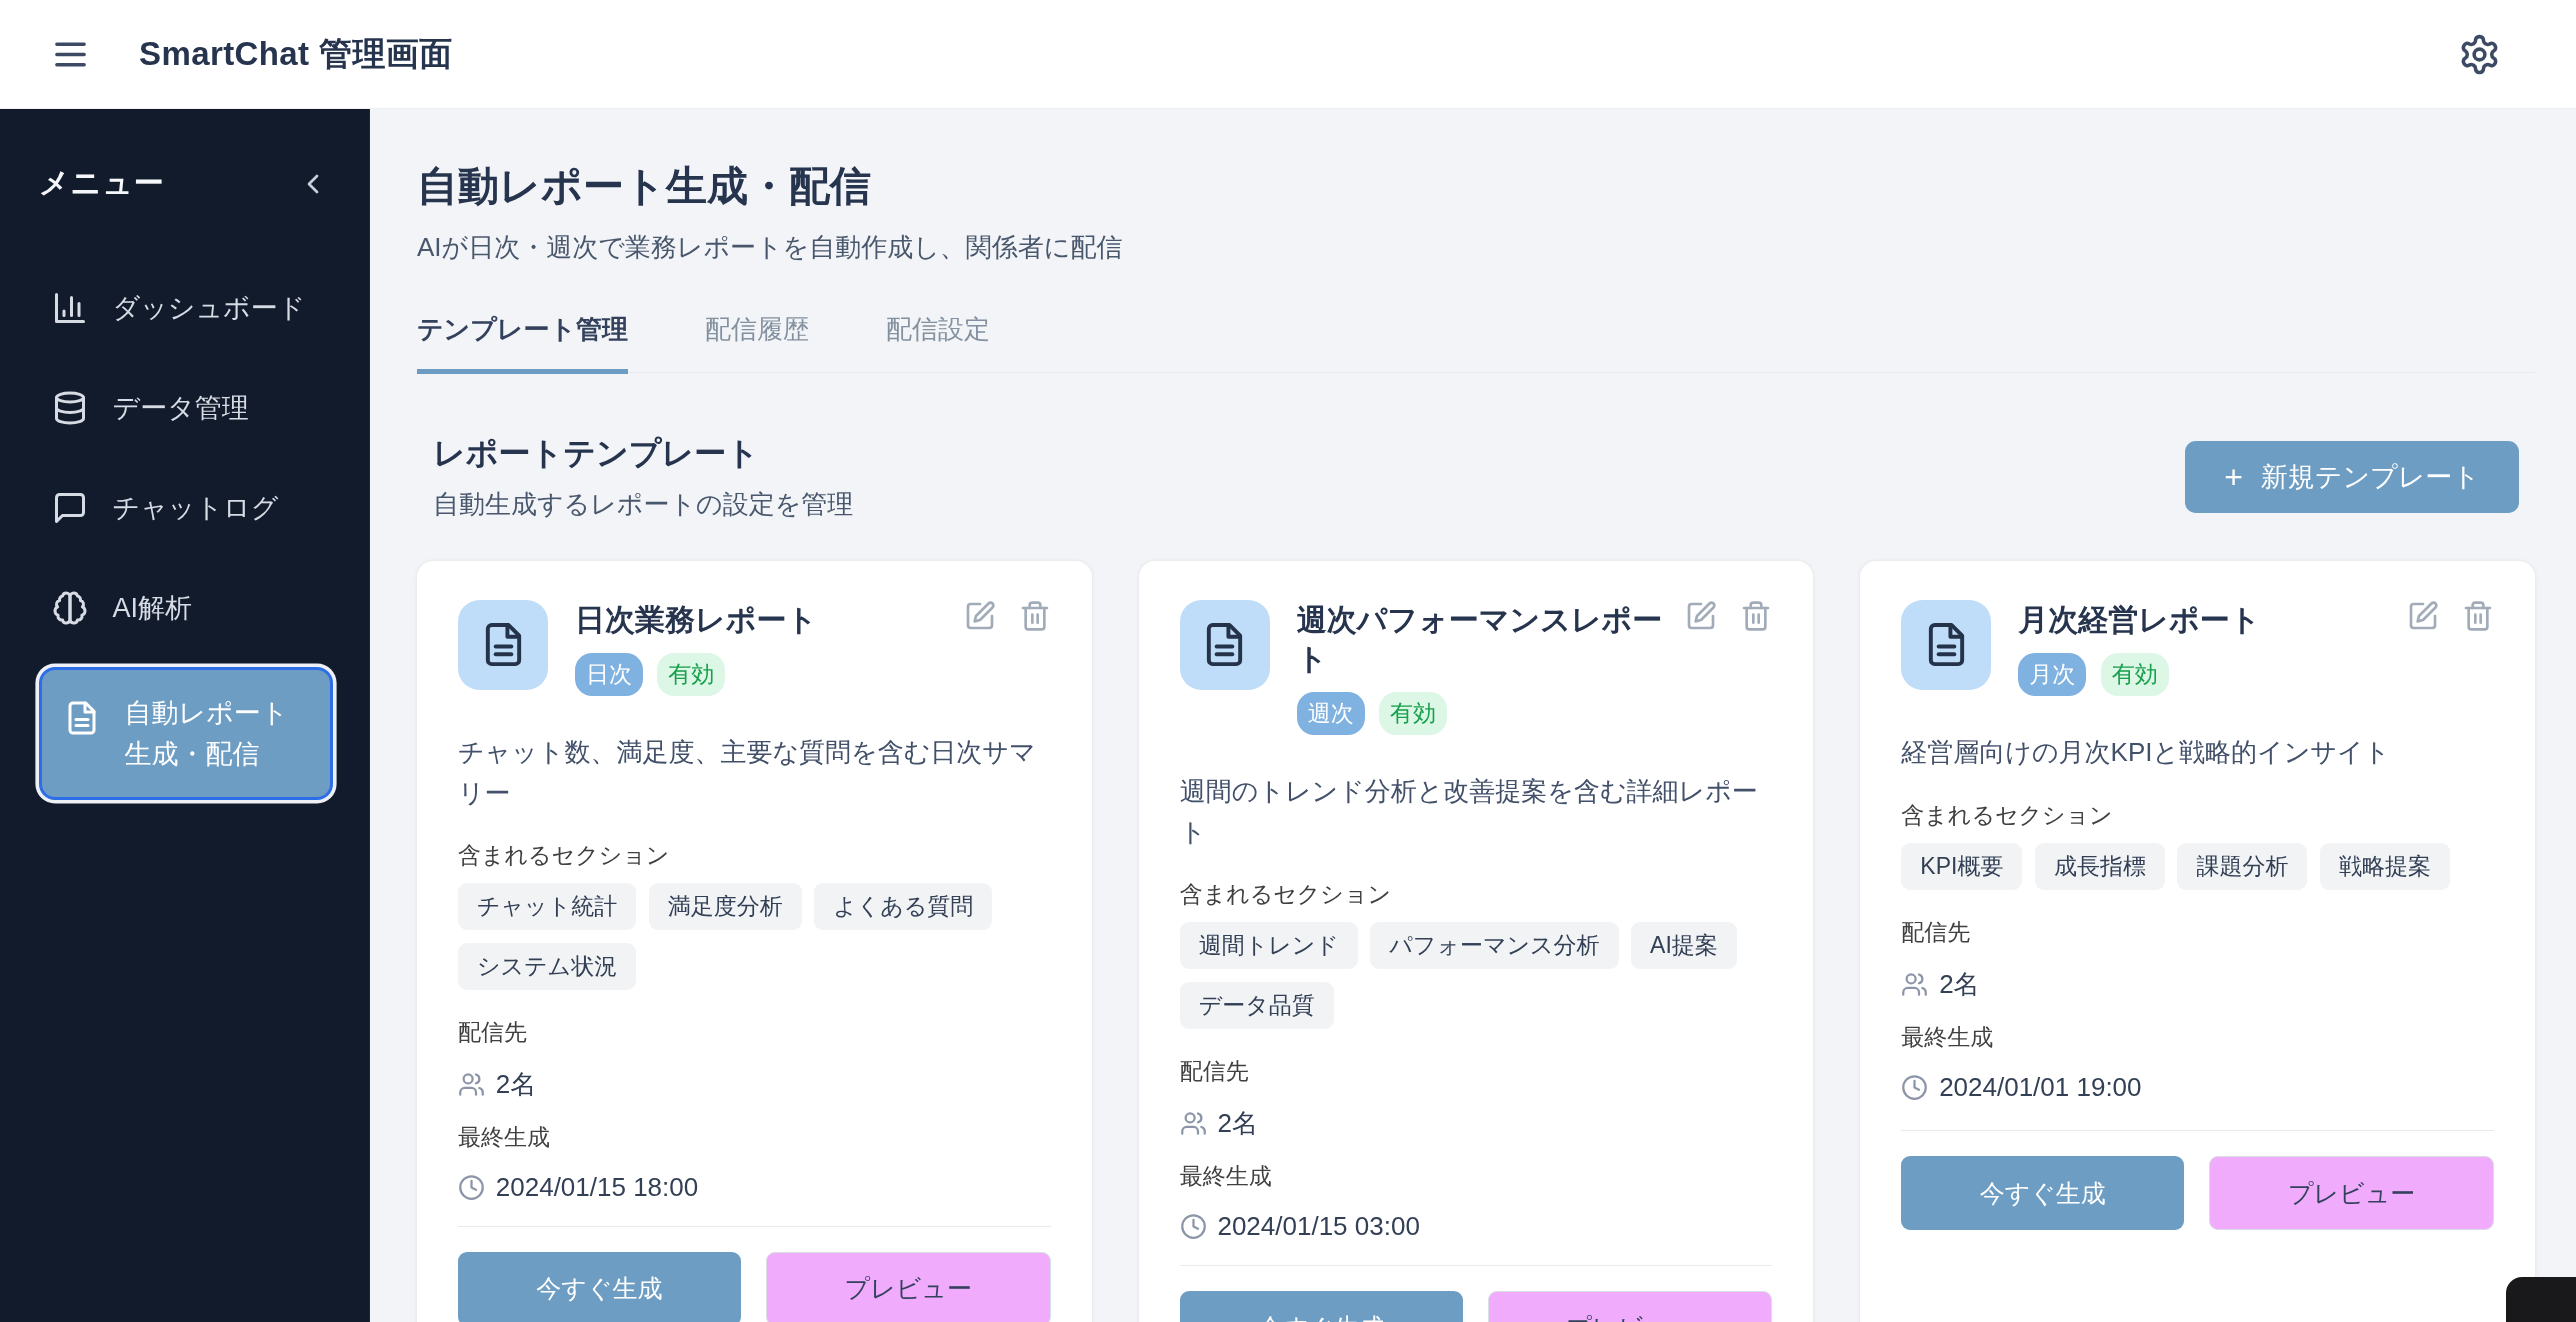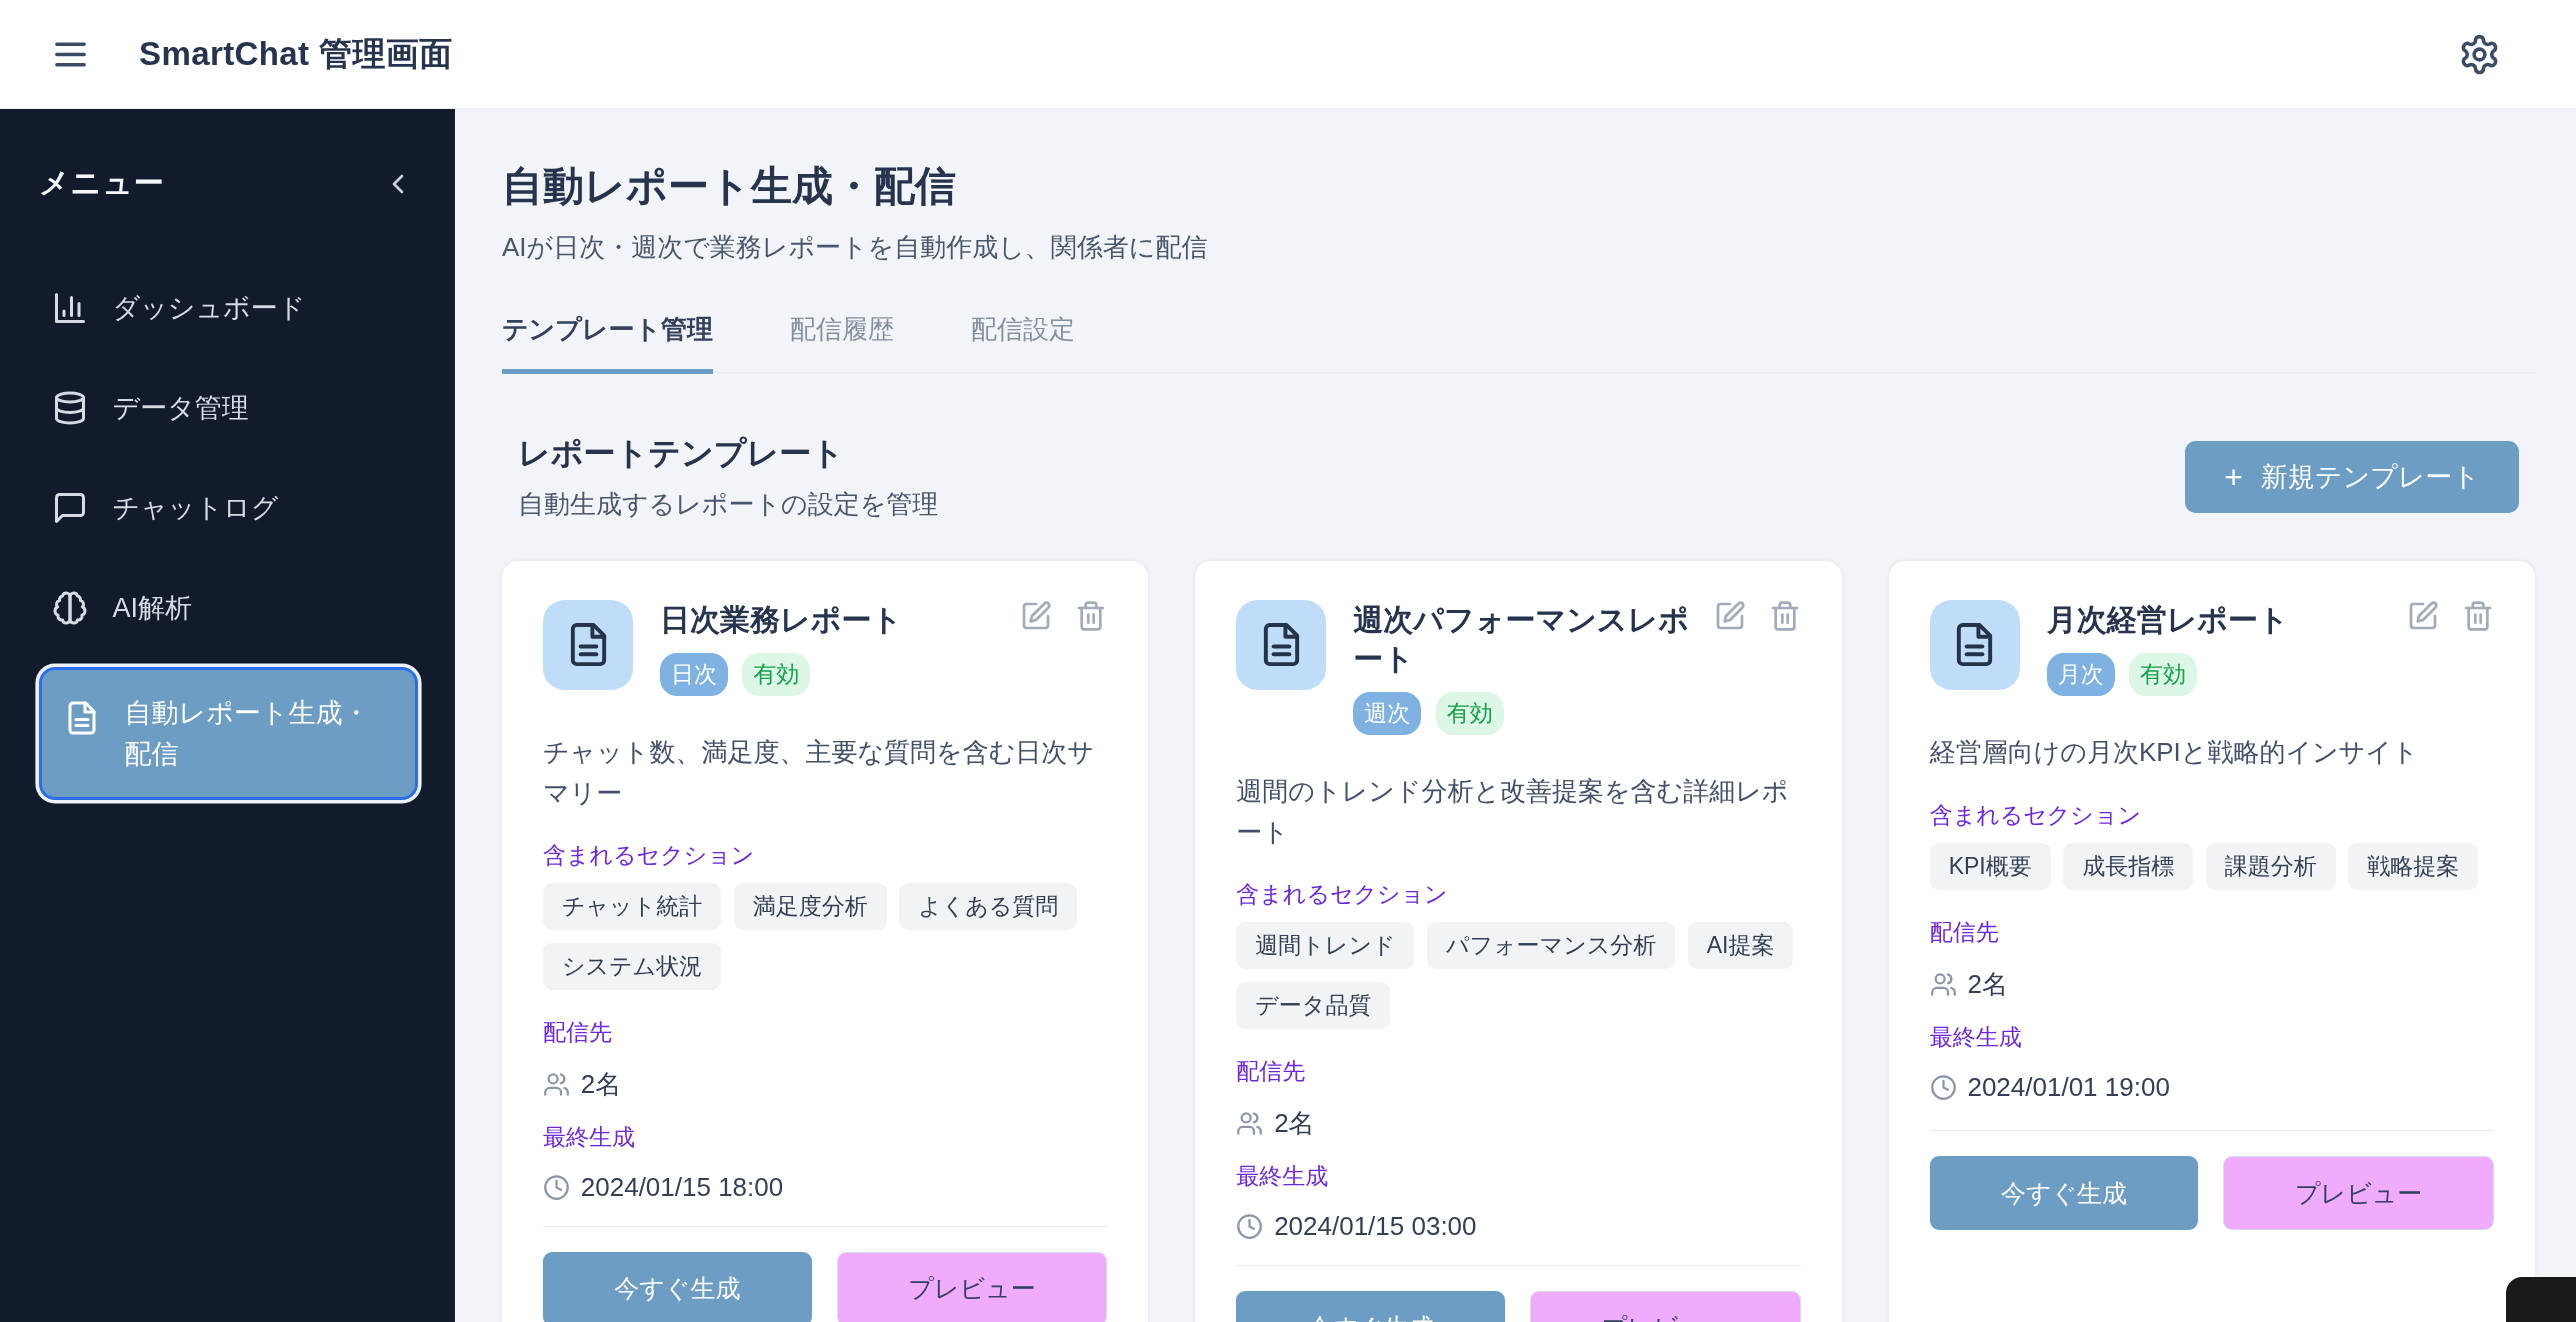"メニュー" .sidebar { width: 455px -> 370px }
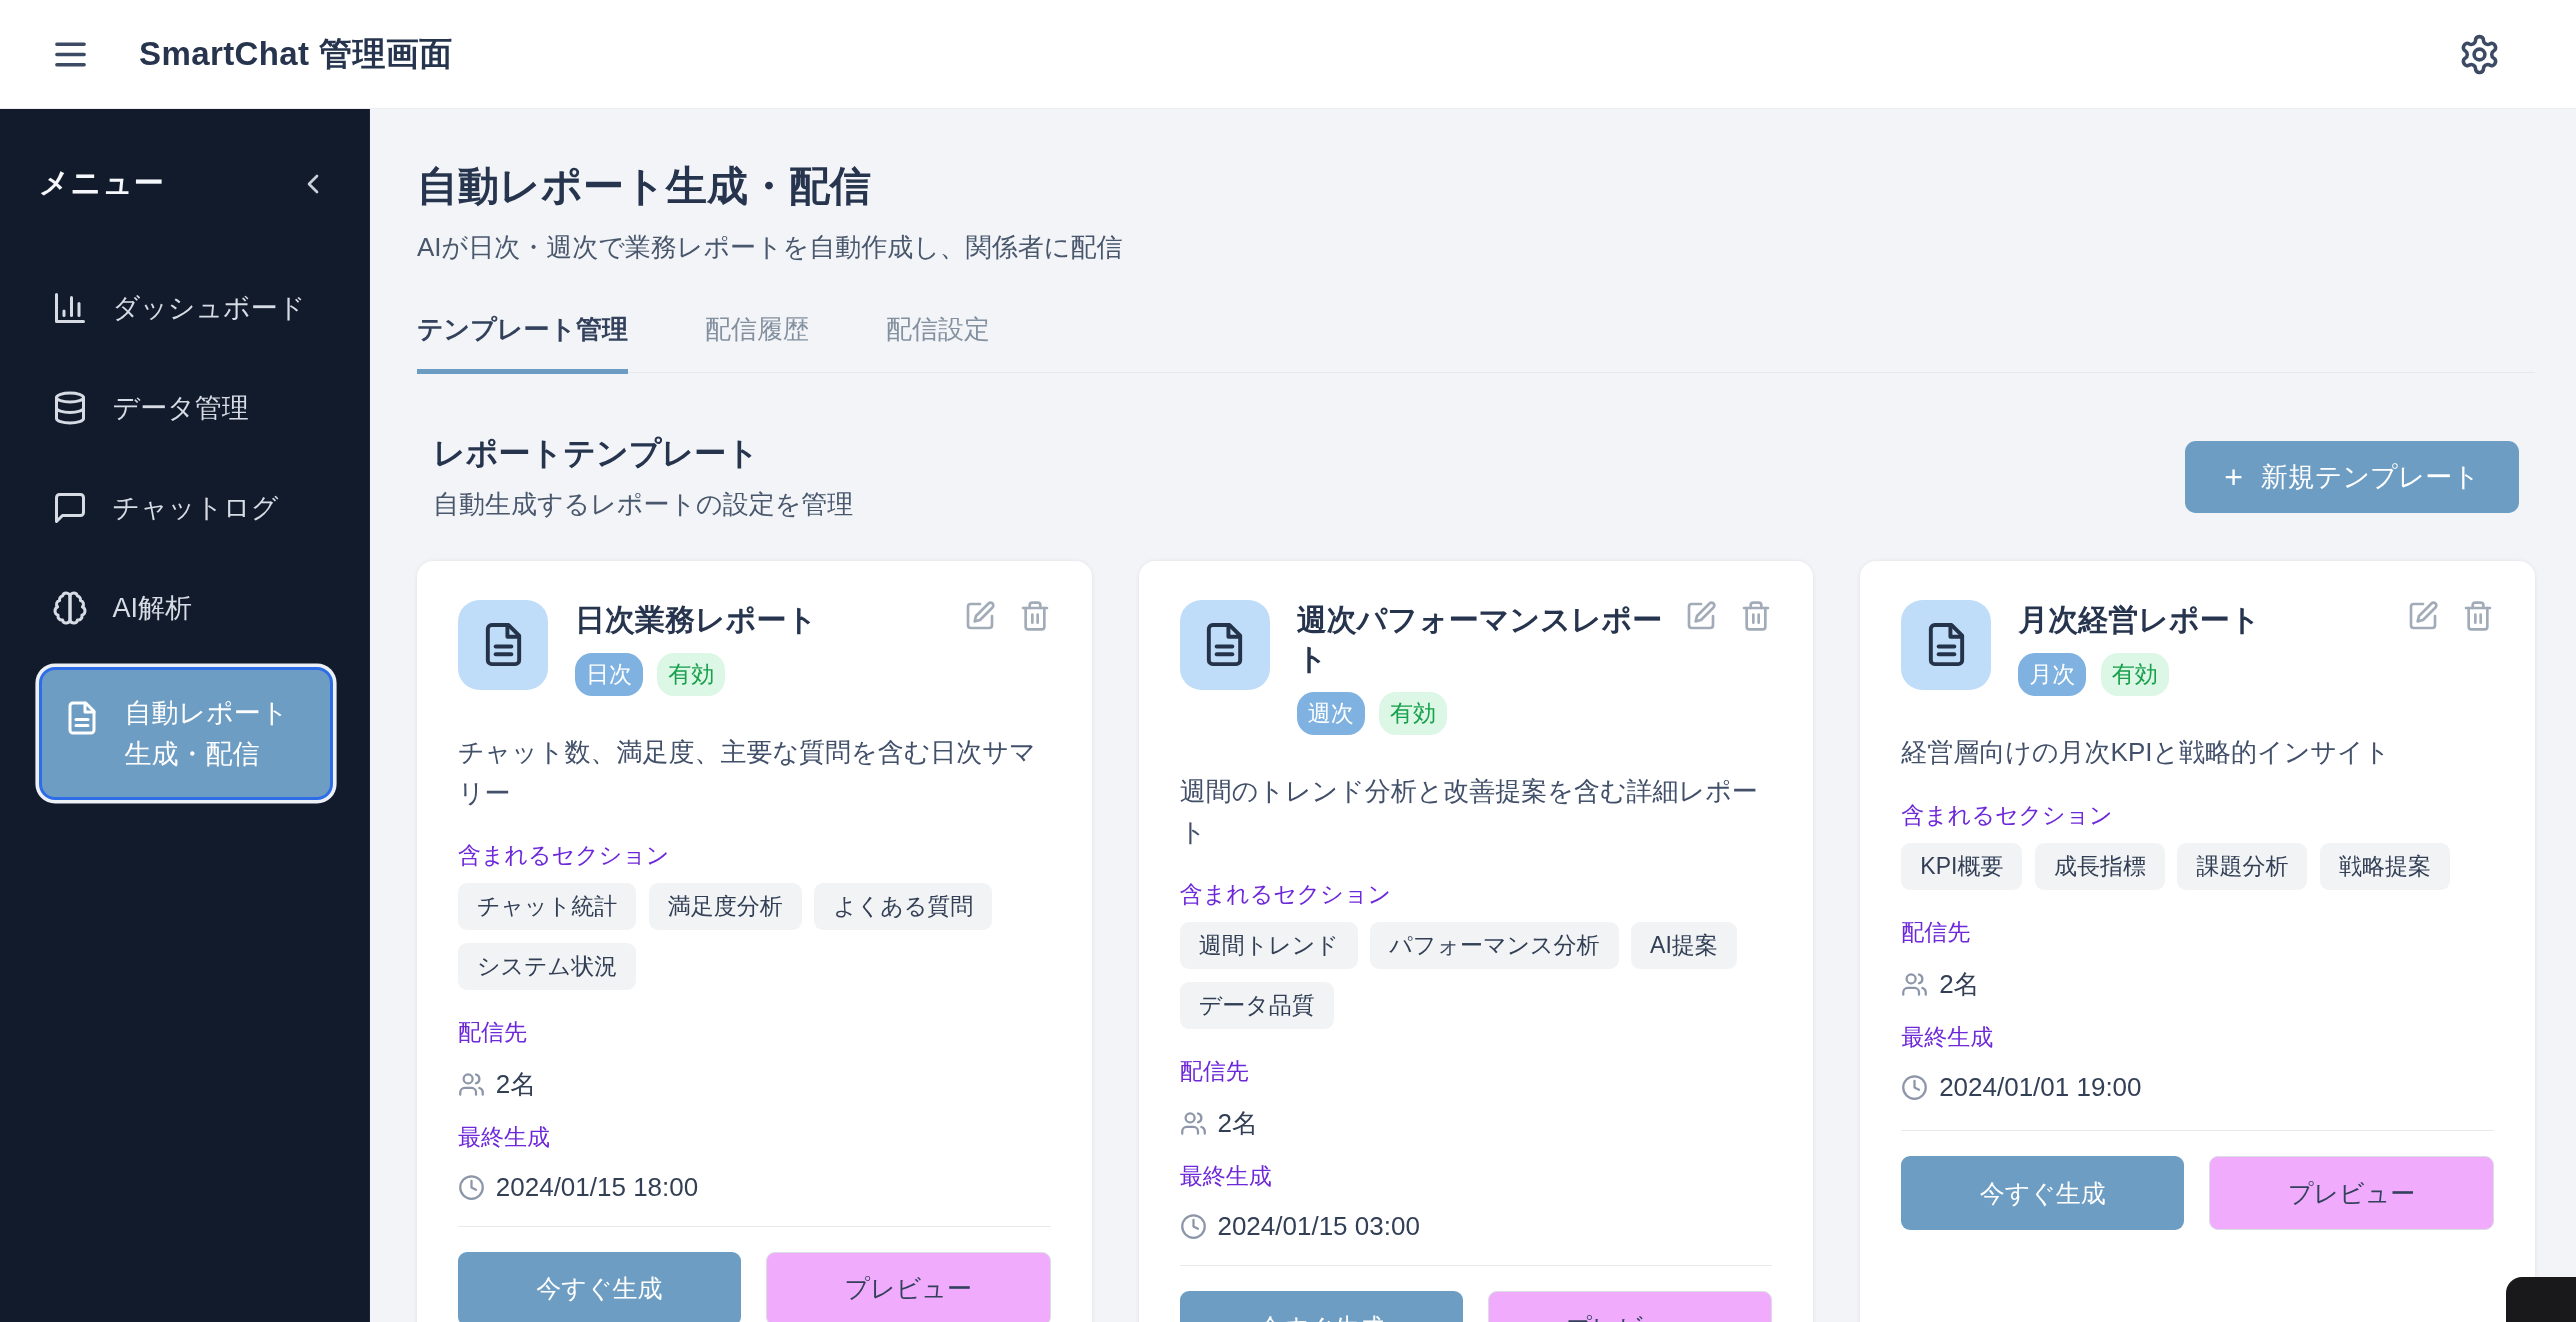"含まれるセクション" .field-label { color: #6d28d9 -> #404040 }
